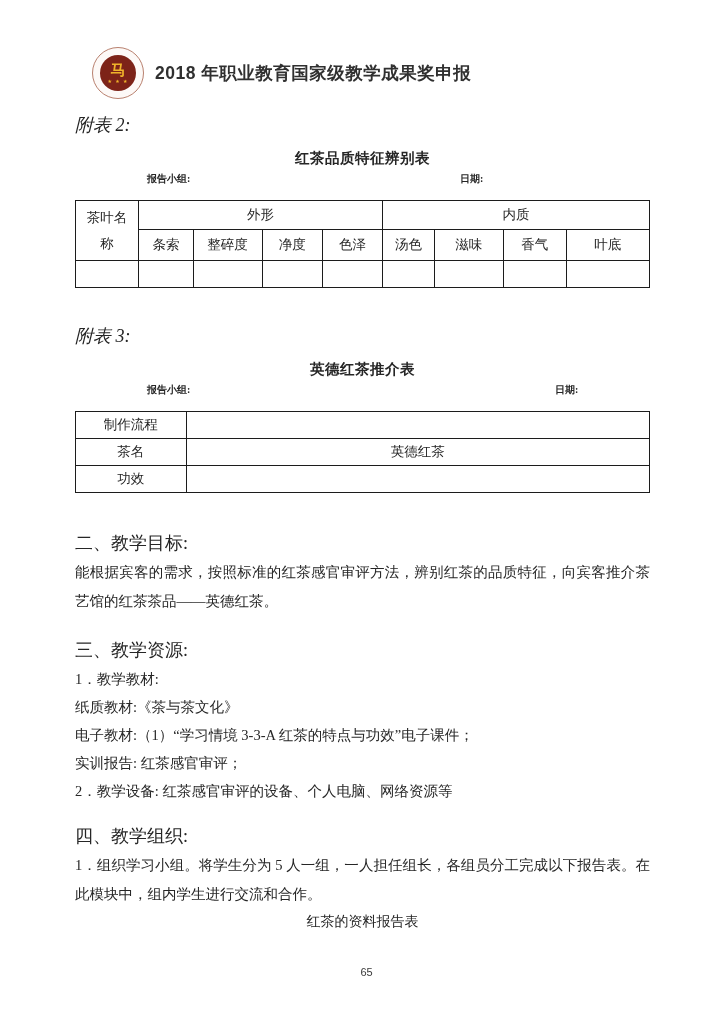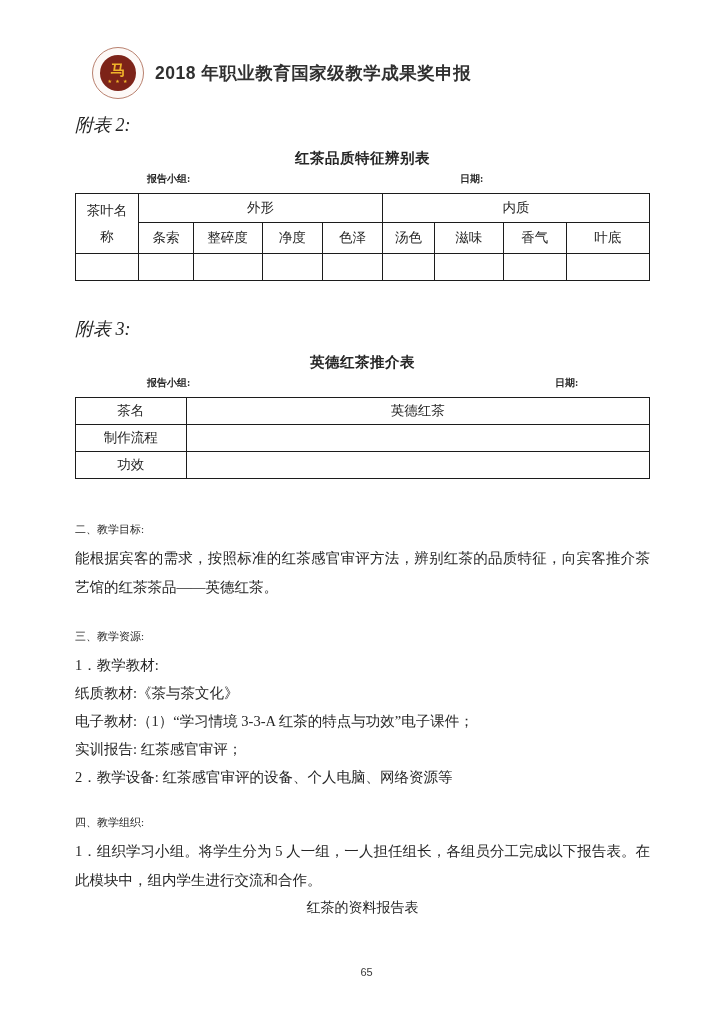"茶叶名称" table { margin-top: 3px -> 10px }
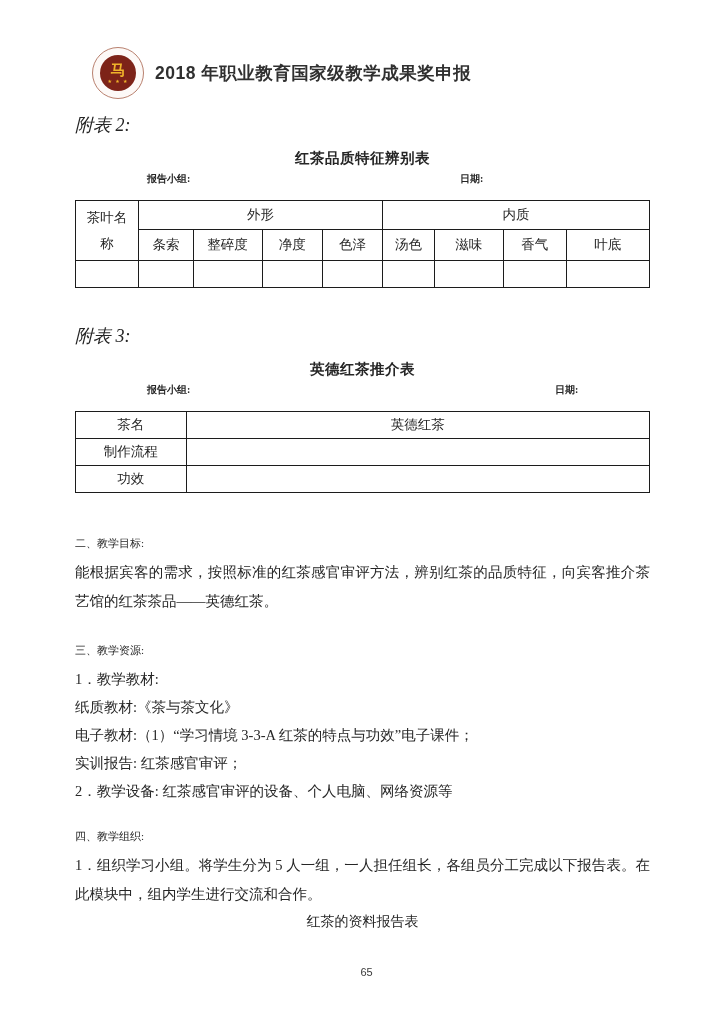"茶名" tr { order: before "制作流程" -> after "制作流程" }
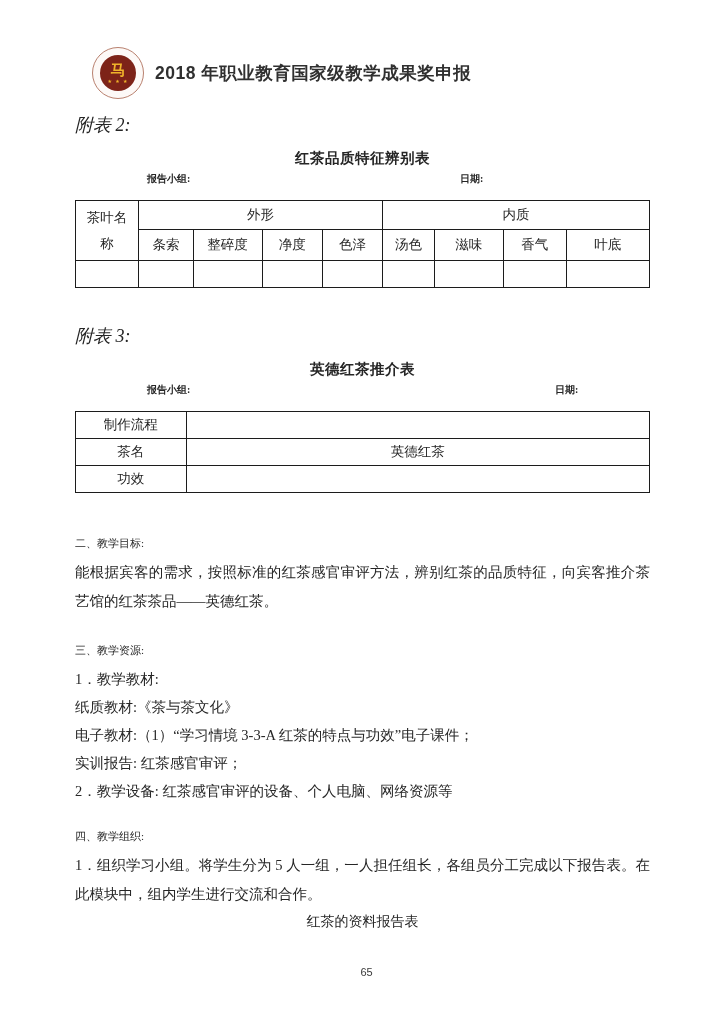"二、教学目标:" .sec-heading { font-size: 11px -> 18px }
